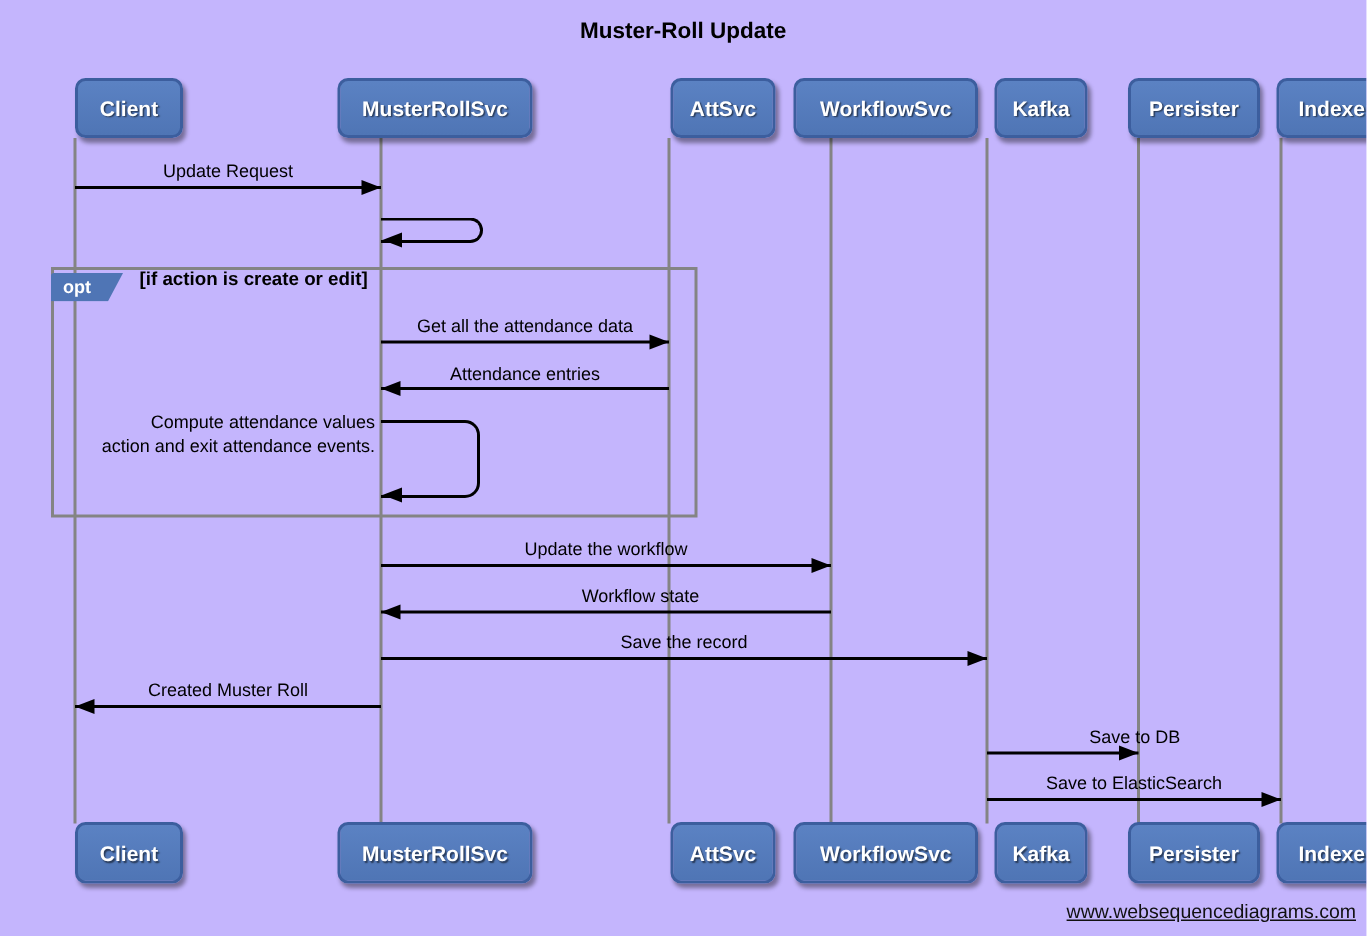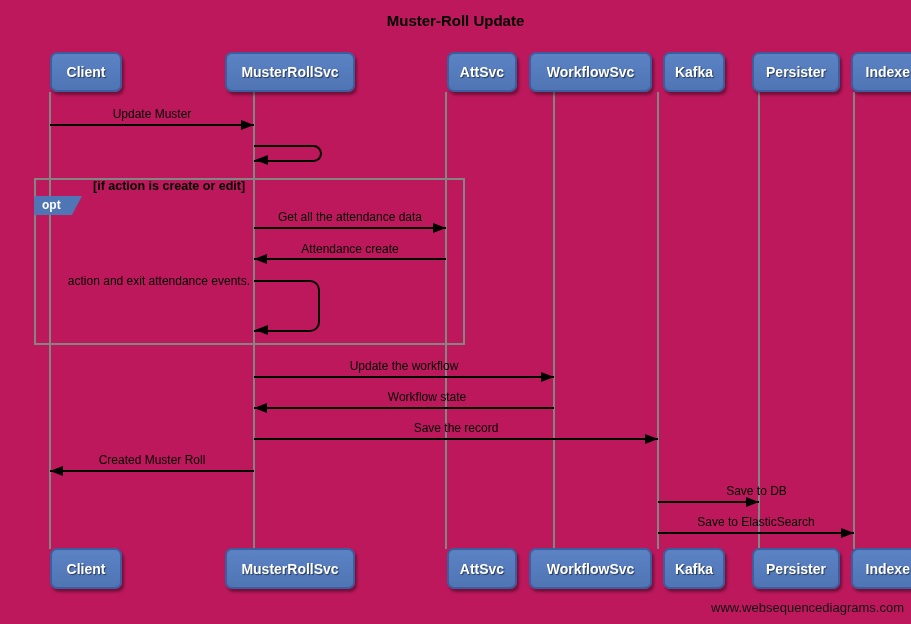"Muster-Roll Update" .stage { background: #be185d -> #c4b5fd }
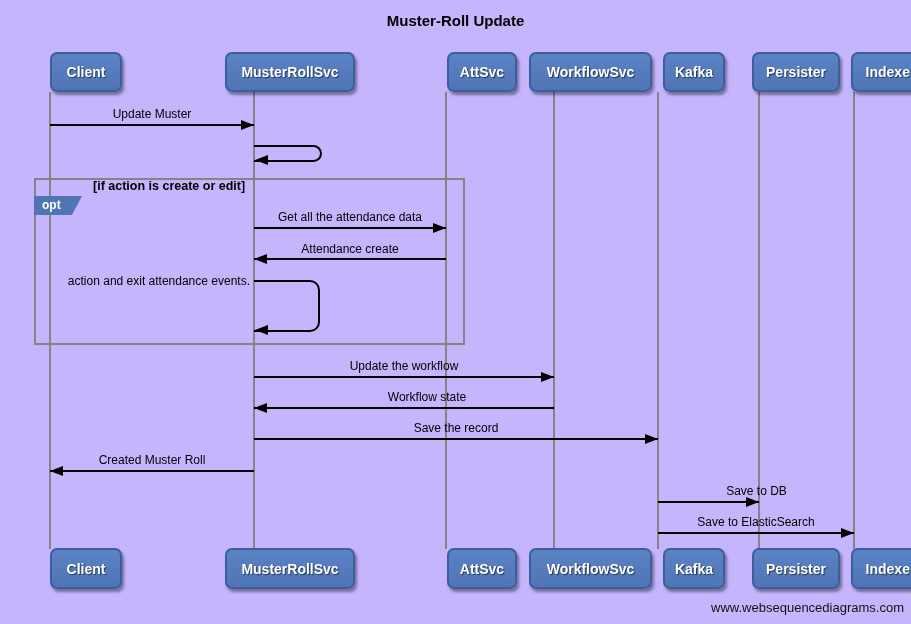"Update Muster" div.msg-label { text: Muster -> Request }
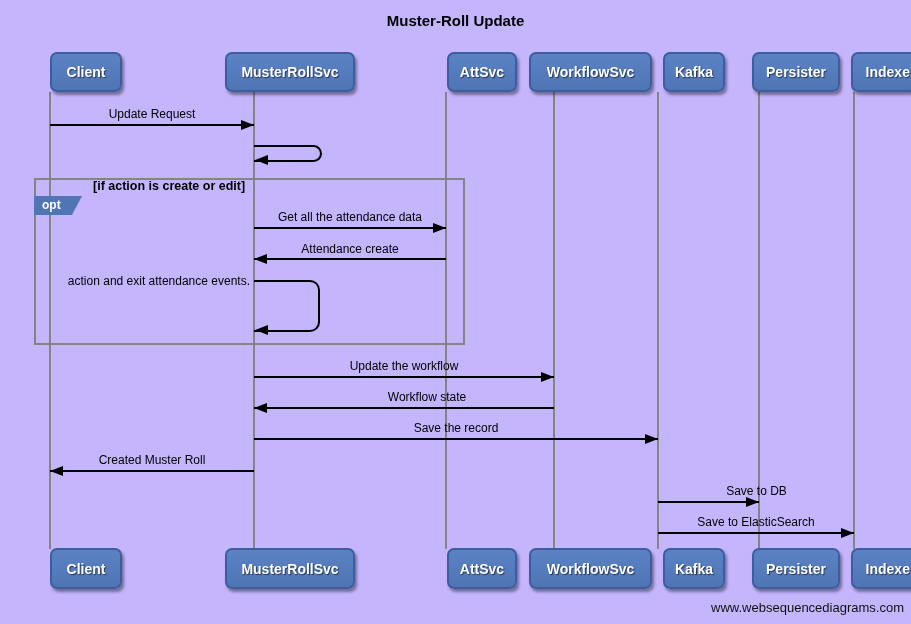"opt" div.fragment-tab { top: 196px -> 182px }
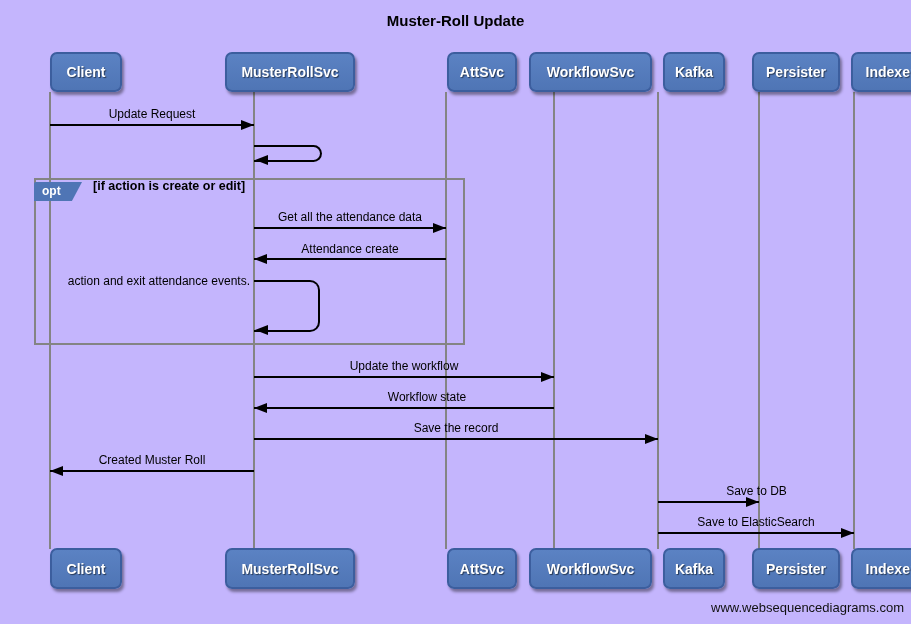"Attendance create" div.msg-label { text: create -> entries }
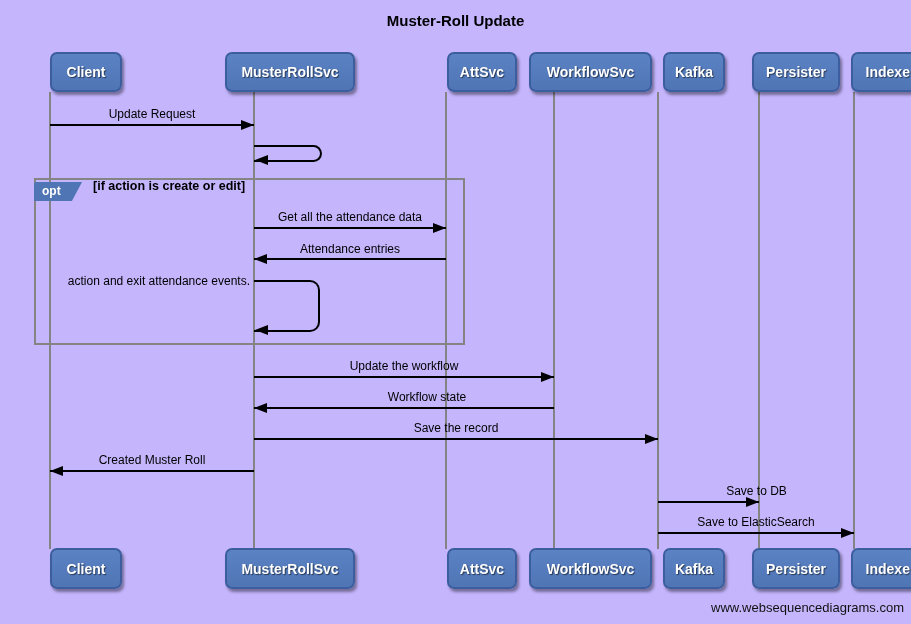"Compute attendance values" div { html: none -> <div>Compute attendance values</div> }
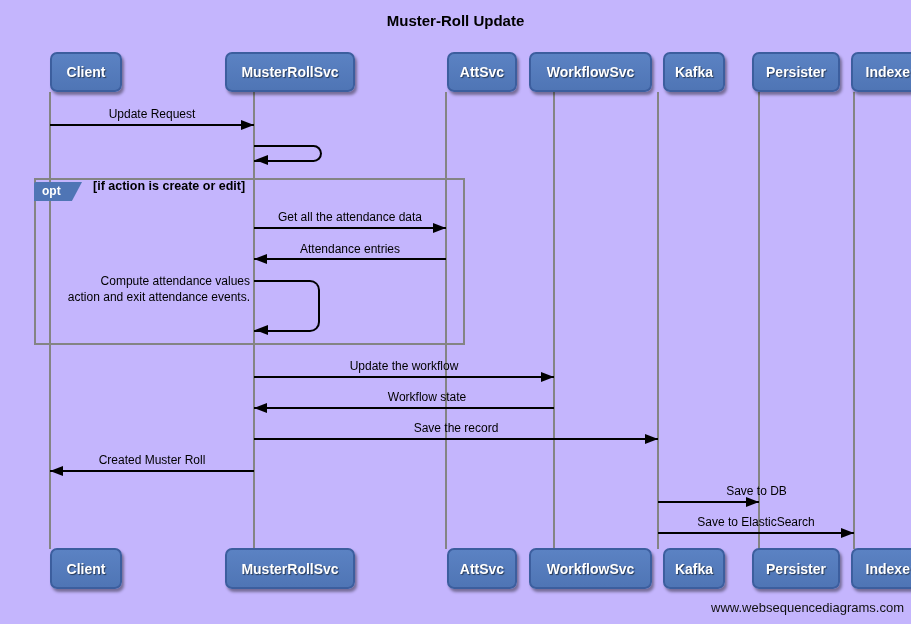"www.websequencediagrams.com" .footer { text-decoration: none -> underline }
